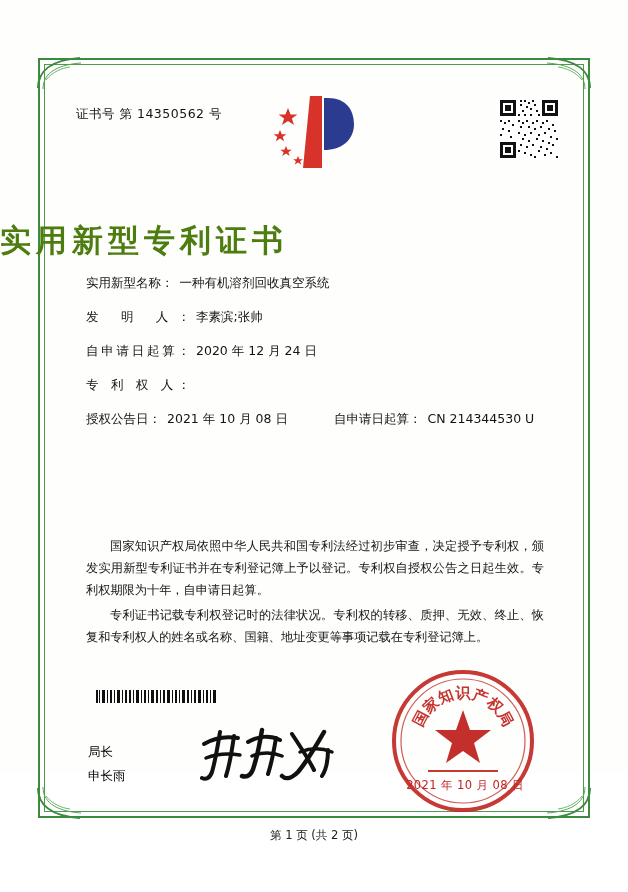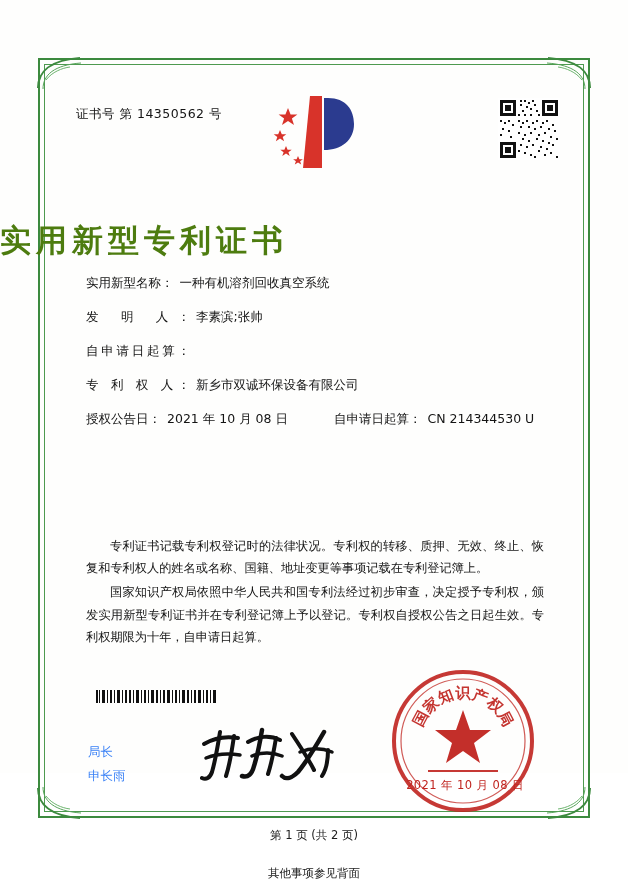"2020 年 12 月 24" span.field-value { html: none -> <span>2020 年 12 月 24 日</span> }
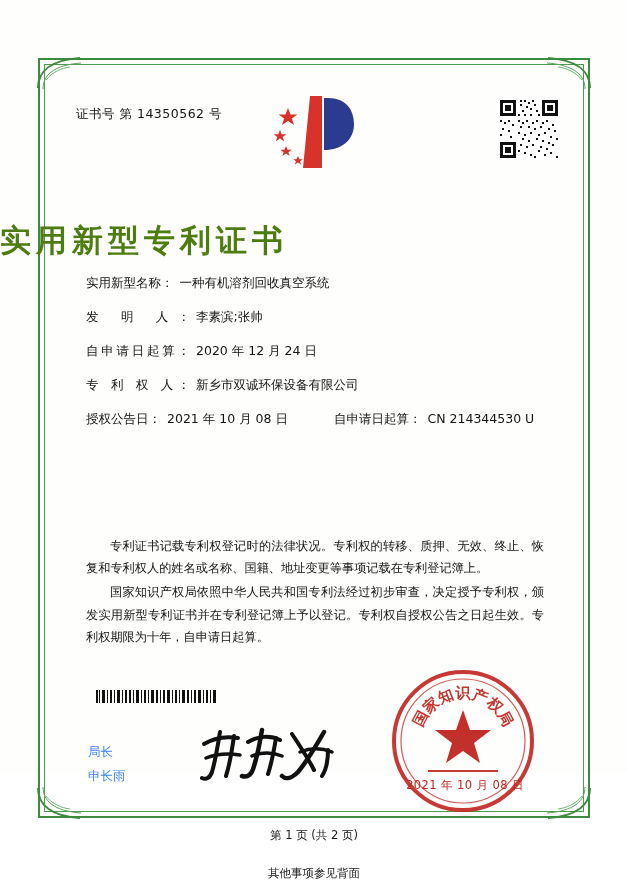"新乡市双诚环保设备有限公司" span.field-value { html: <span>新乡市双诚环保设备有限公司</span> -> none }
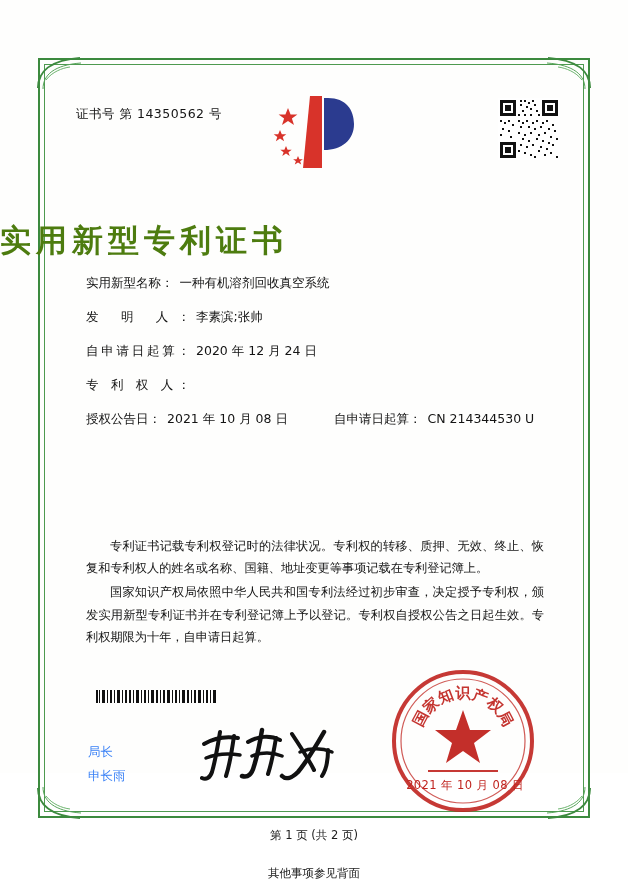"专利证书记载专利权登记时的法律状况。专利权的转移、质押、无效、终止、恢复和专利权" p { order: before "国家知识产权局依照中华人民共和国专利法经过初步审查，决定授予专利权，颁发实用新型" -> after "国家知识产权局依照中华人民共和国专利法经过初步审查，决定授予专利权，颁发实用新型" }
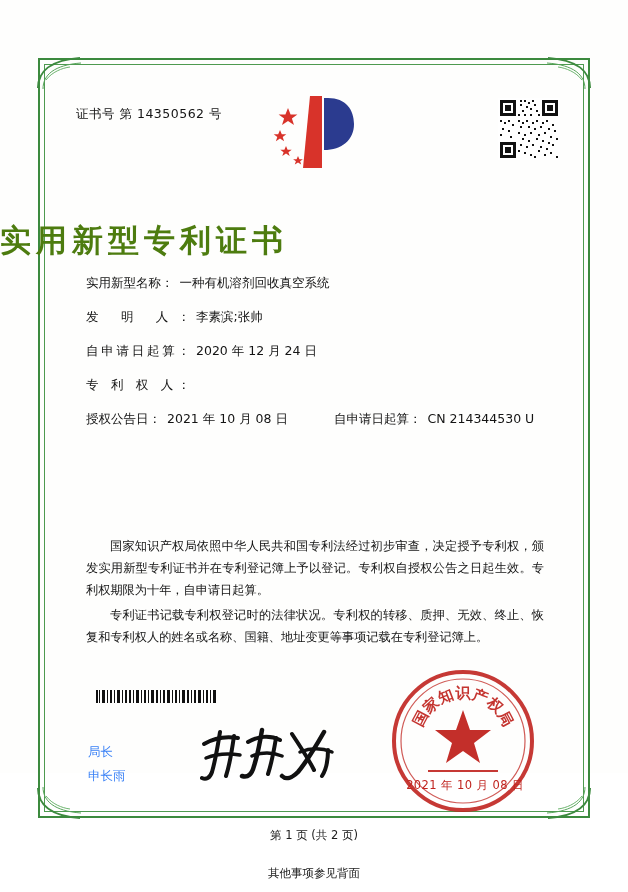"局长" .sig-labels { color: #3b82f6 -> #000000 }
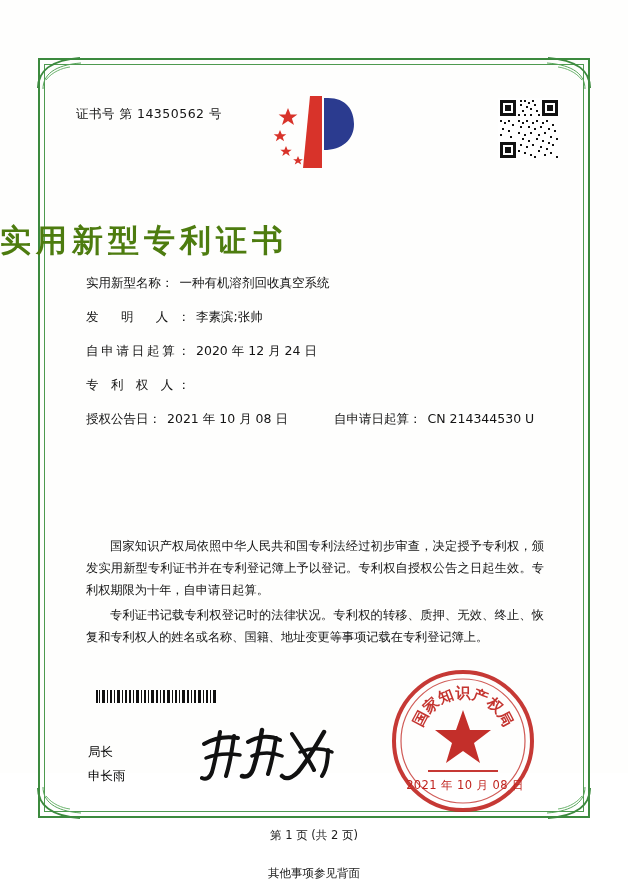"其他事项参见背面" div.footer-note { html: <div>其他事项参见背面</div> -> none }
